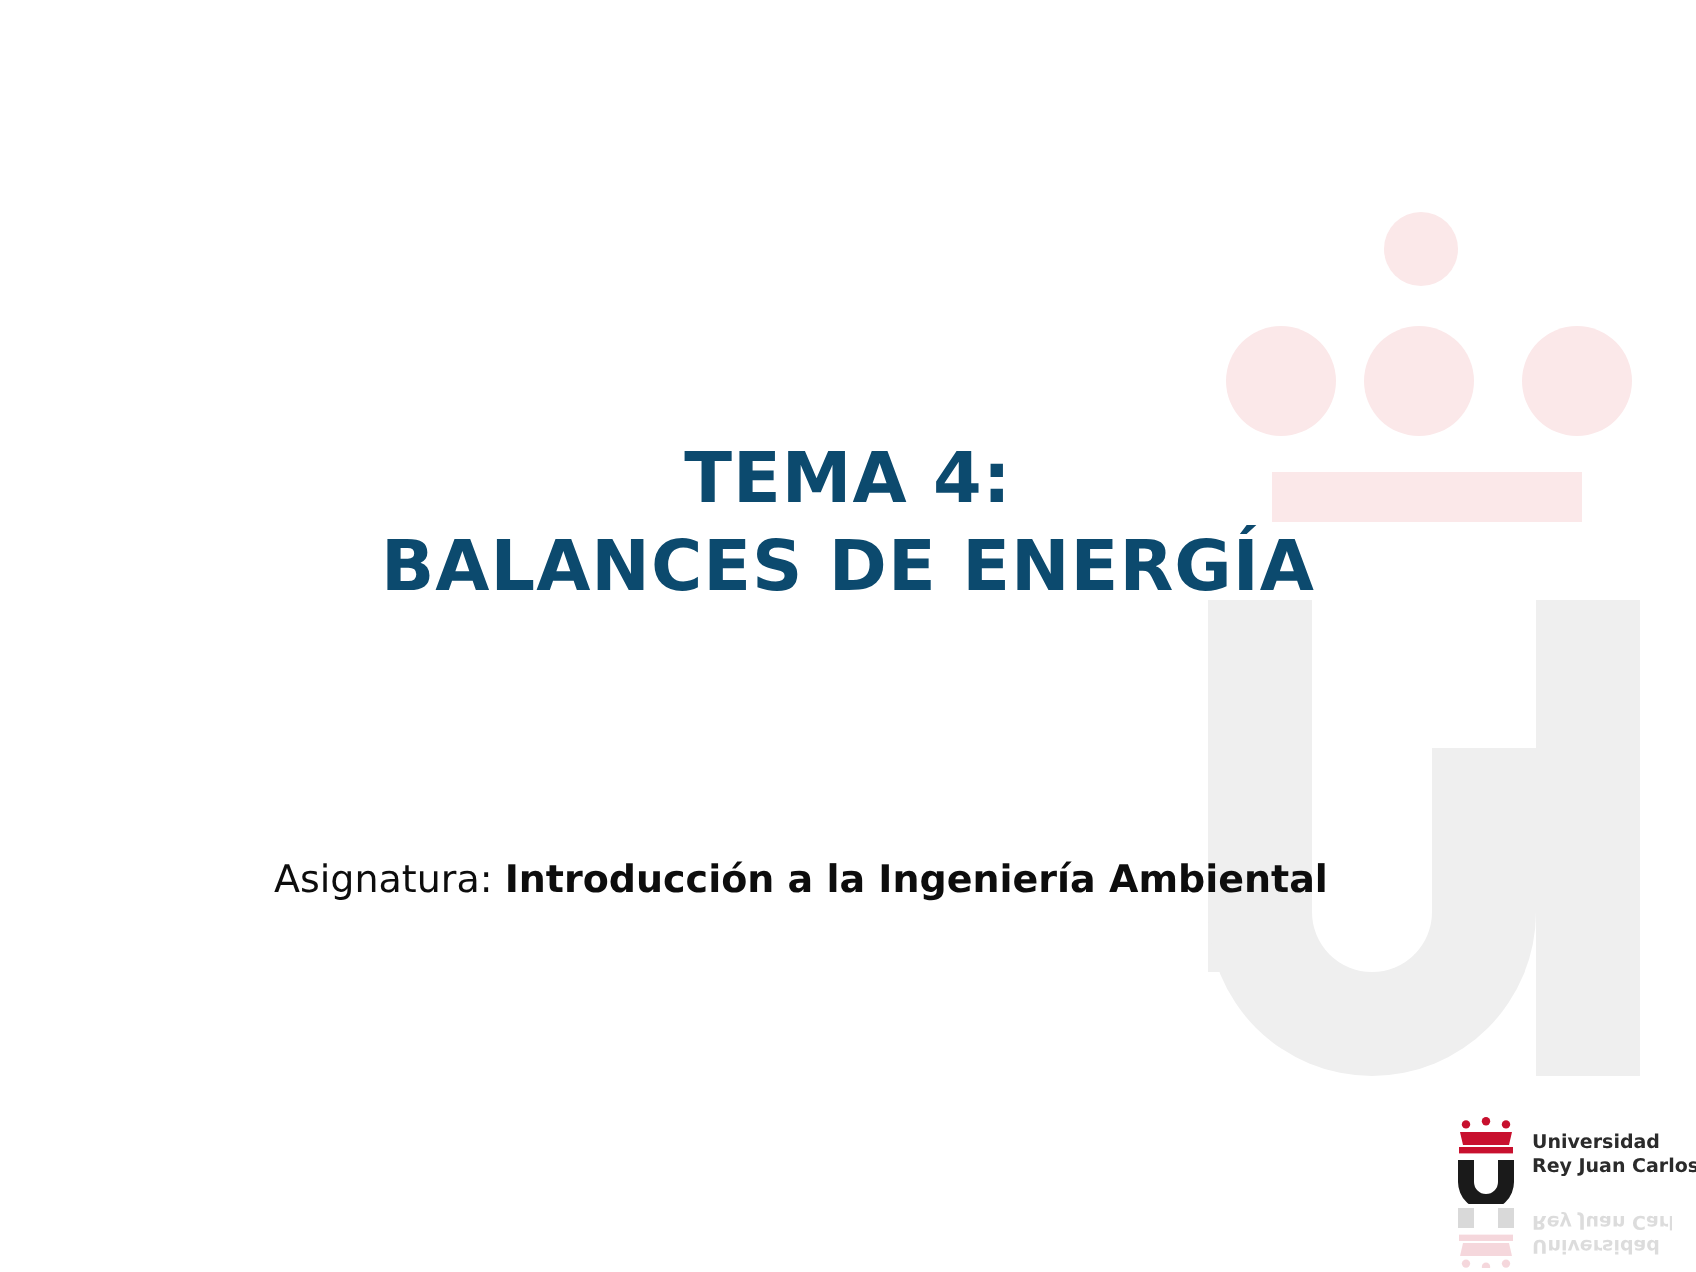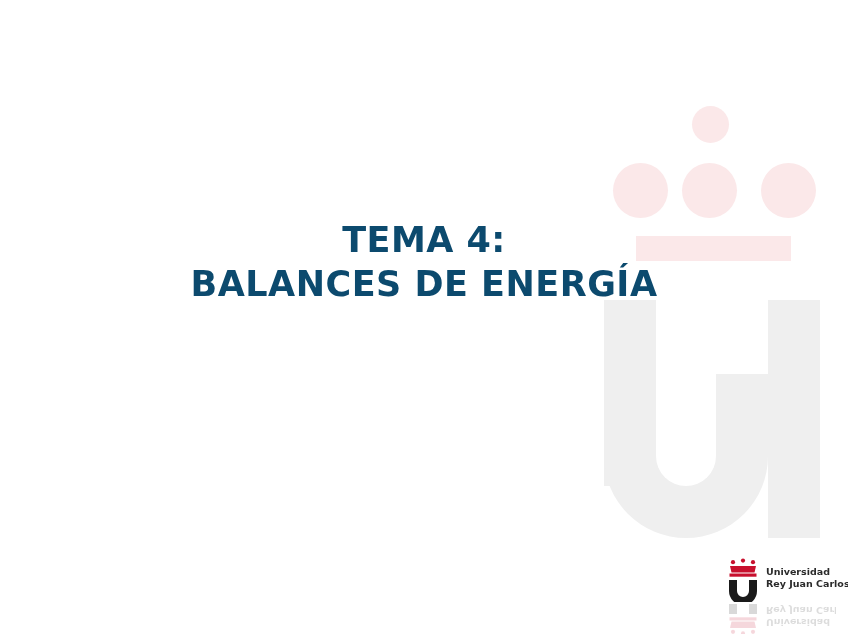"Asignatura: Introducción a la Ingeniería" div.info-line { html: none -> <div> <span>Asignatura: </span><span>Introducción a la Ingeniería Ambiental</span> </div> }
